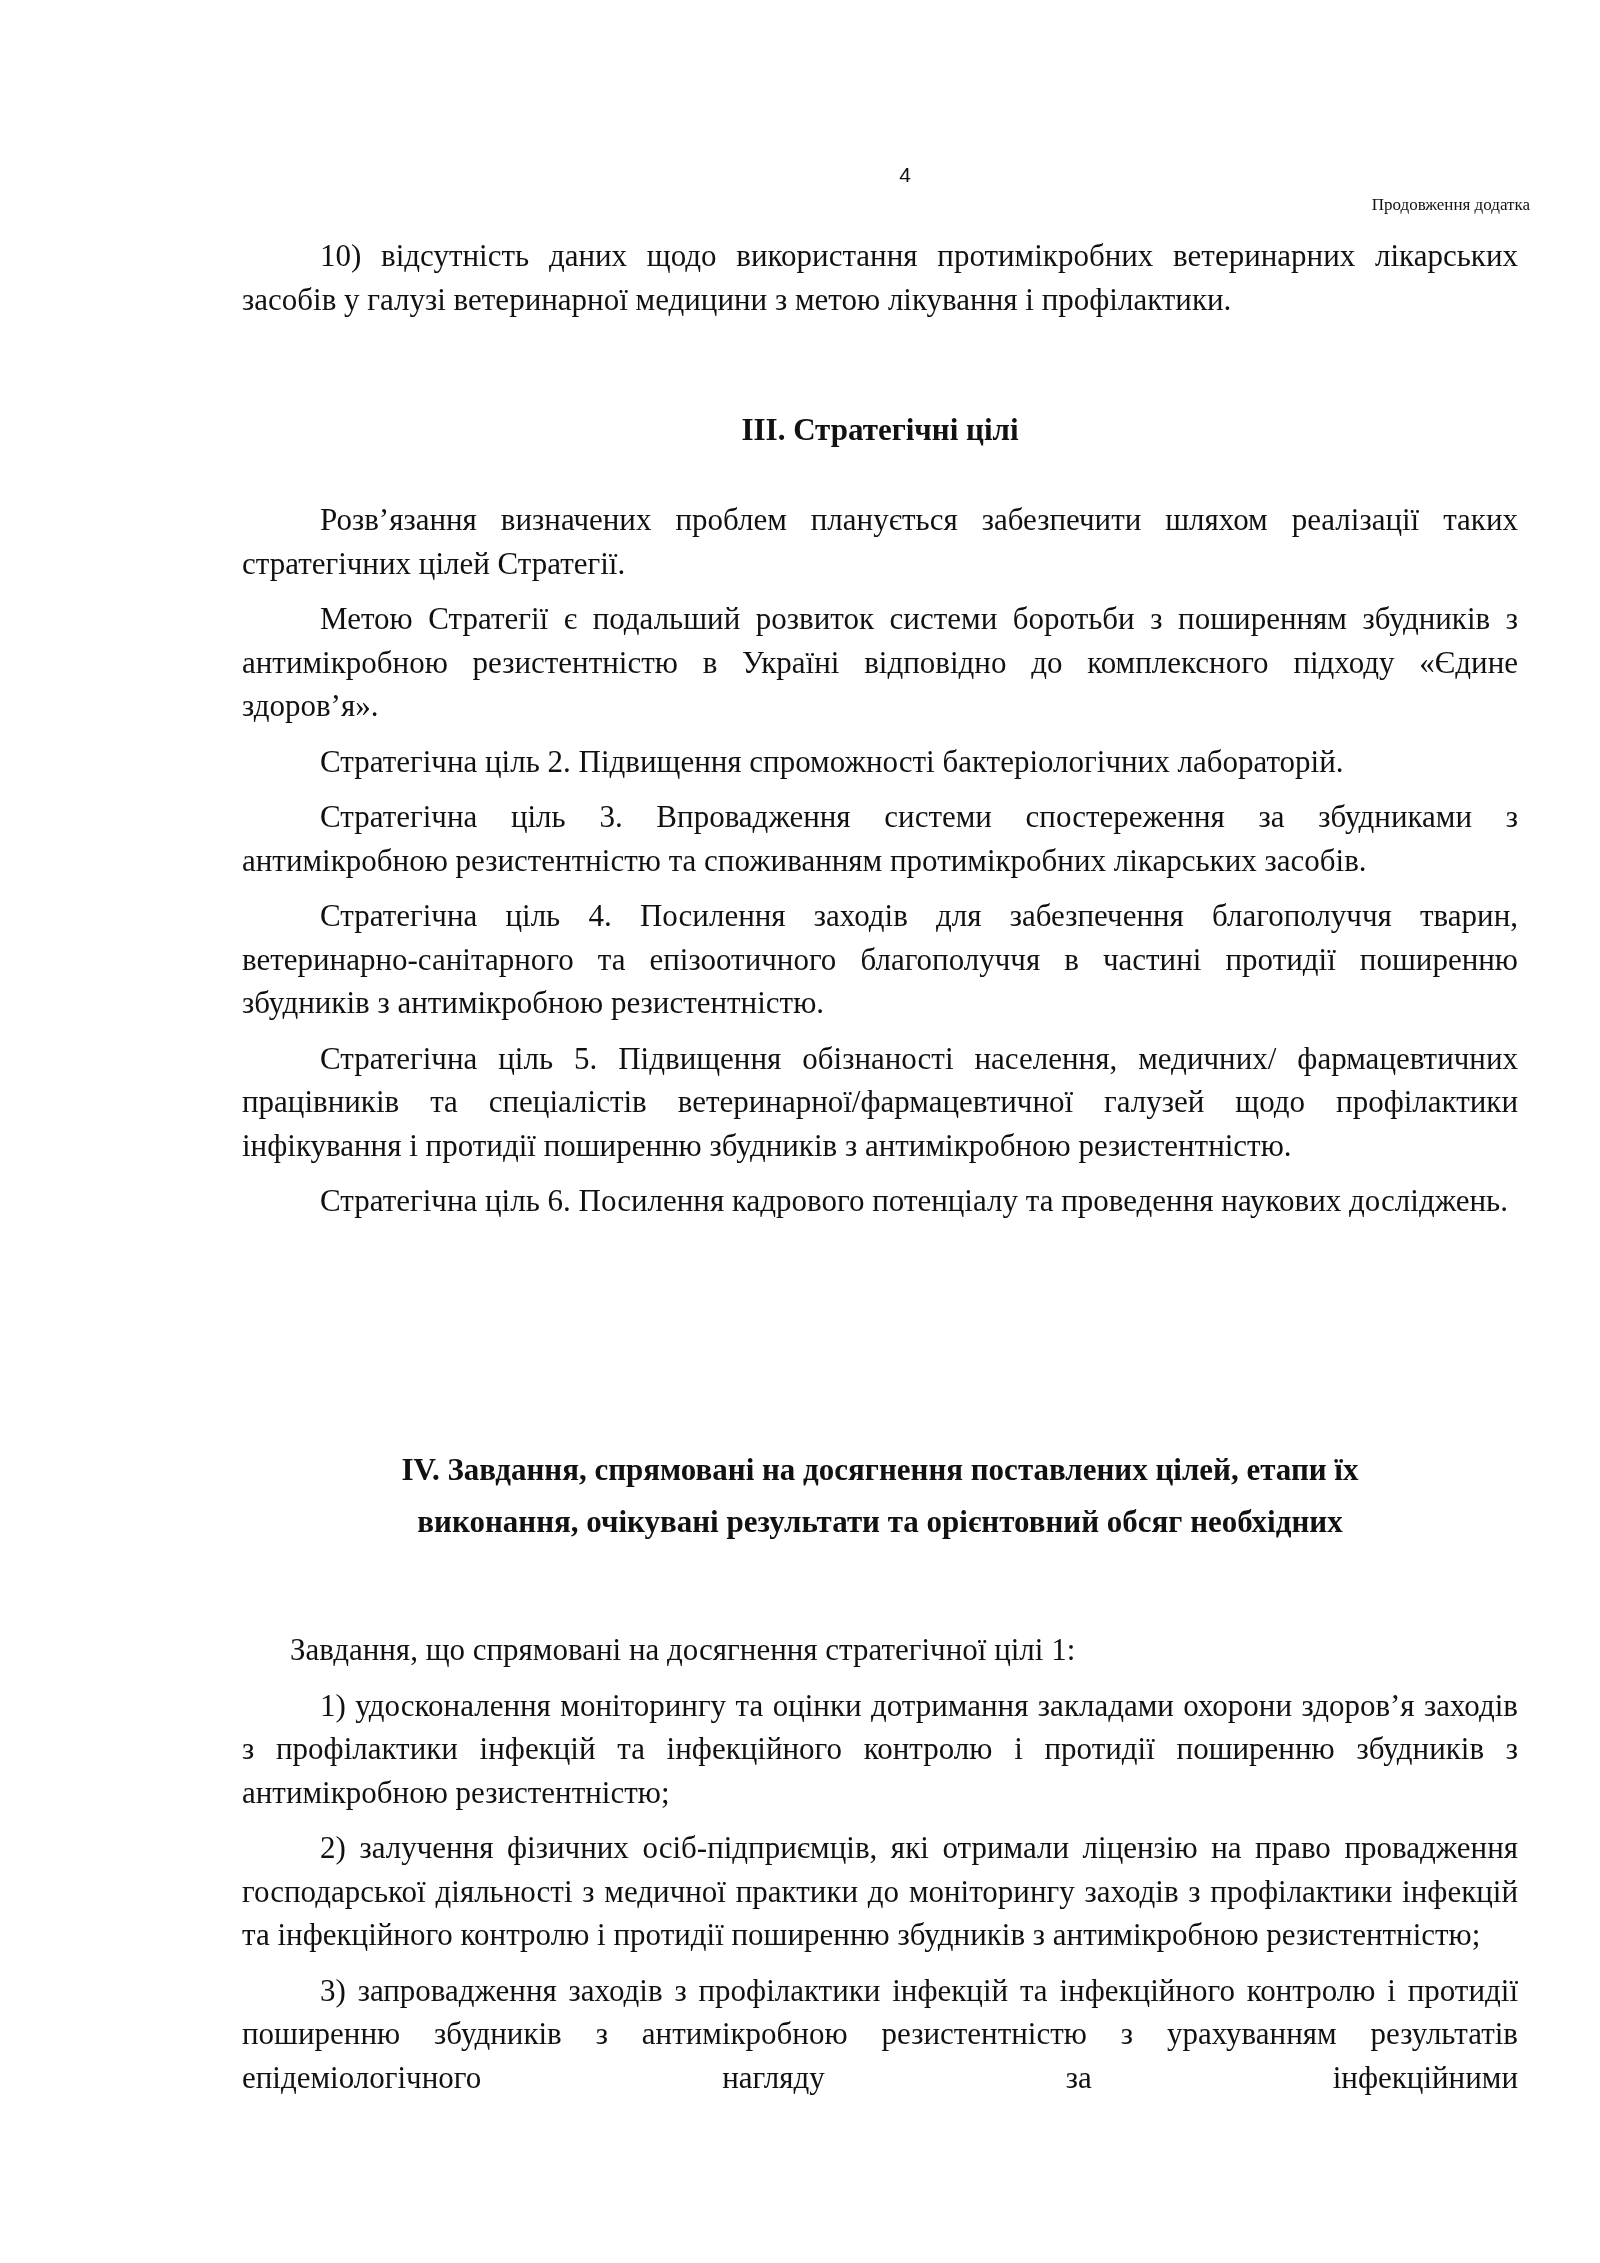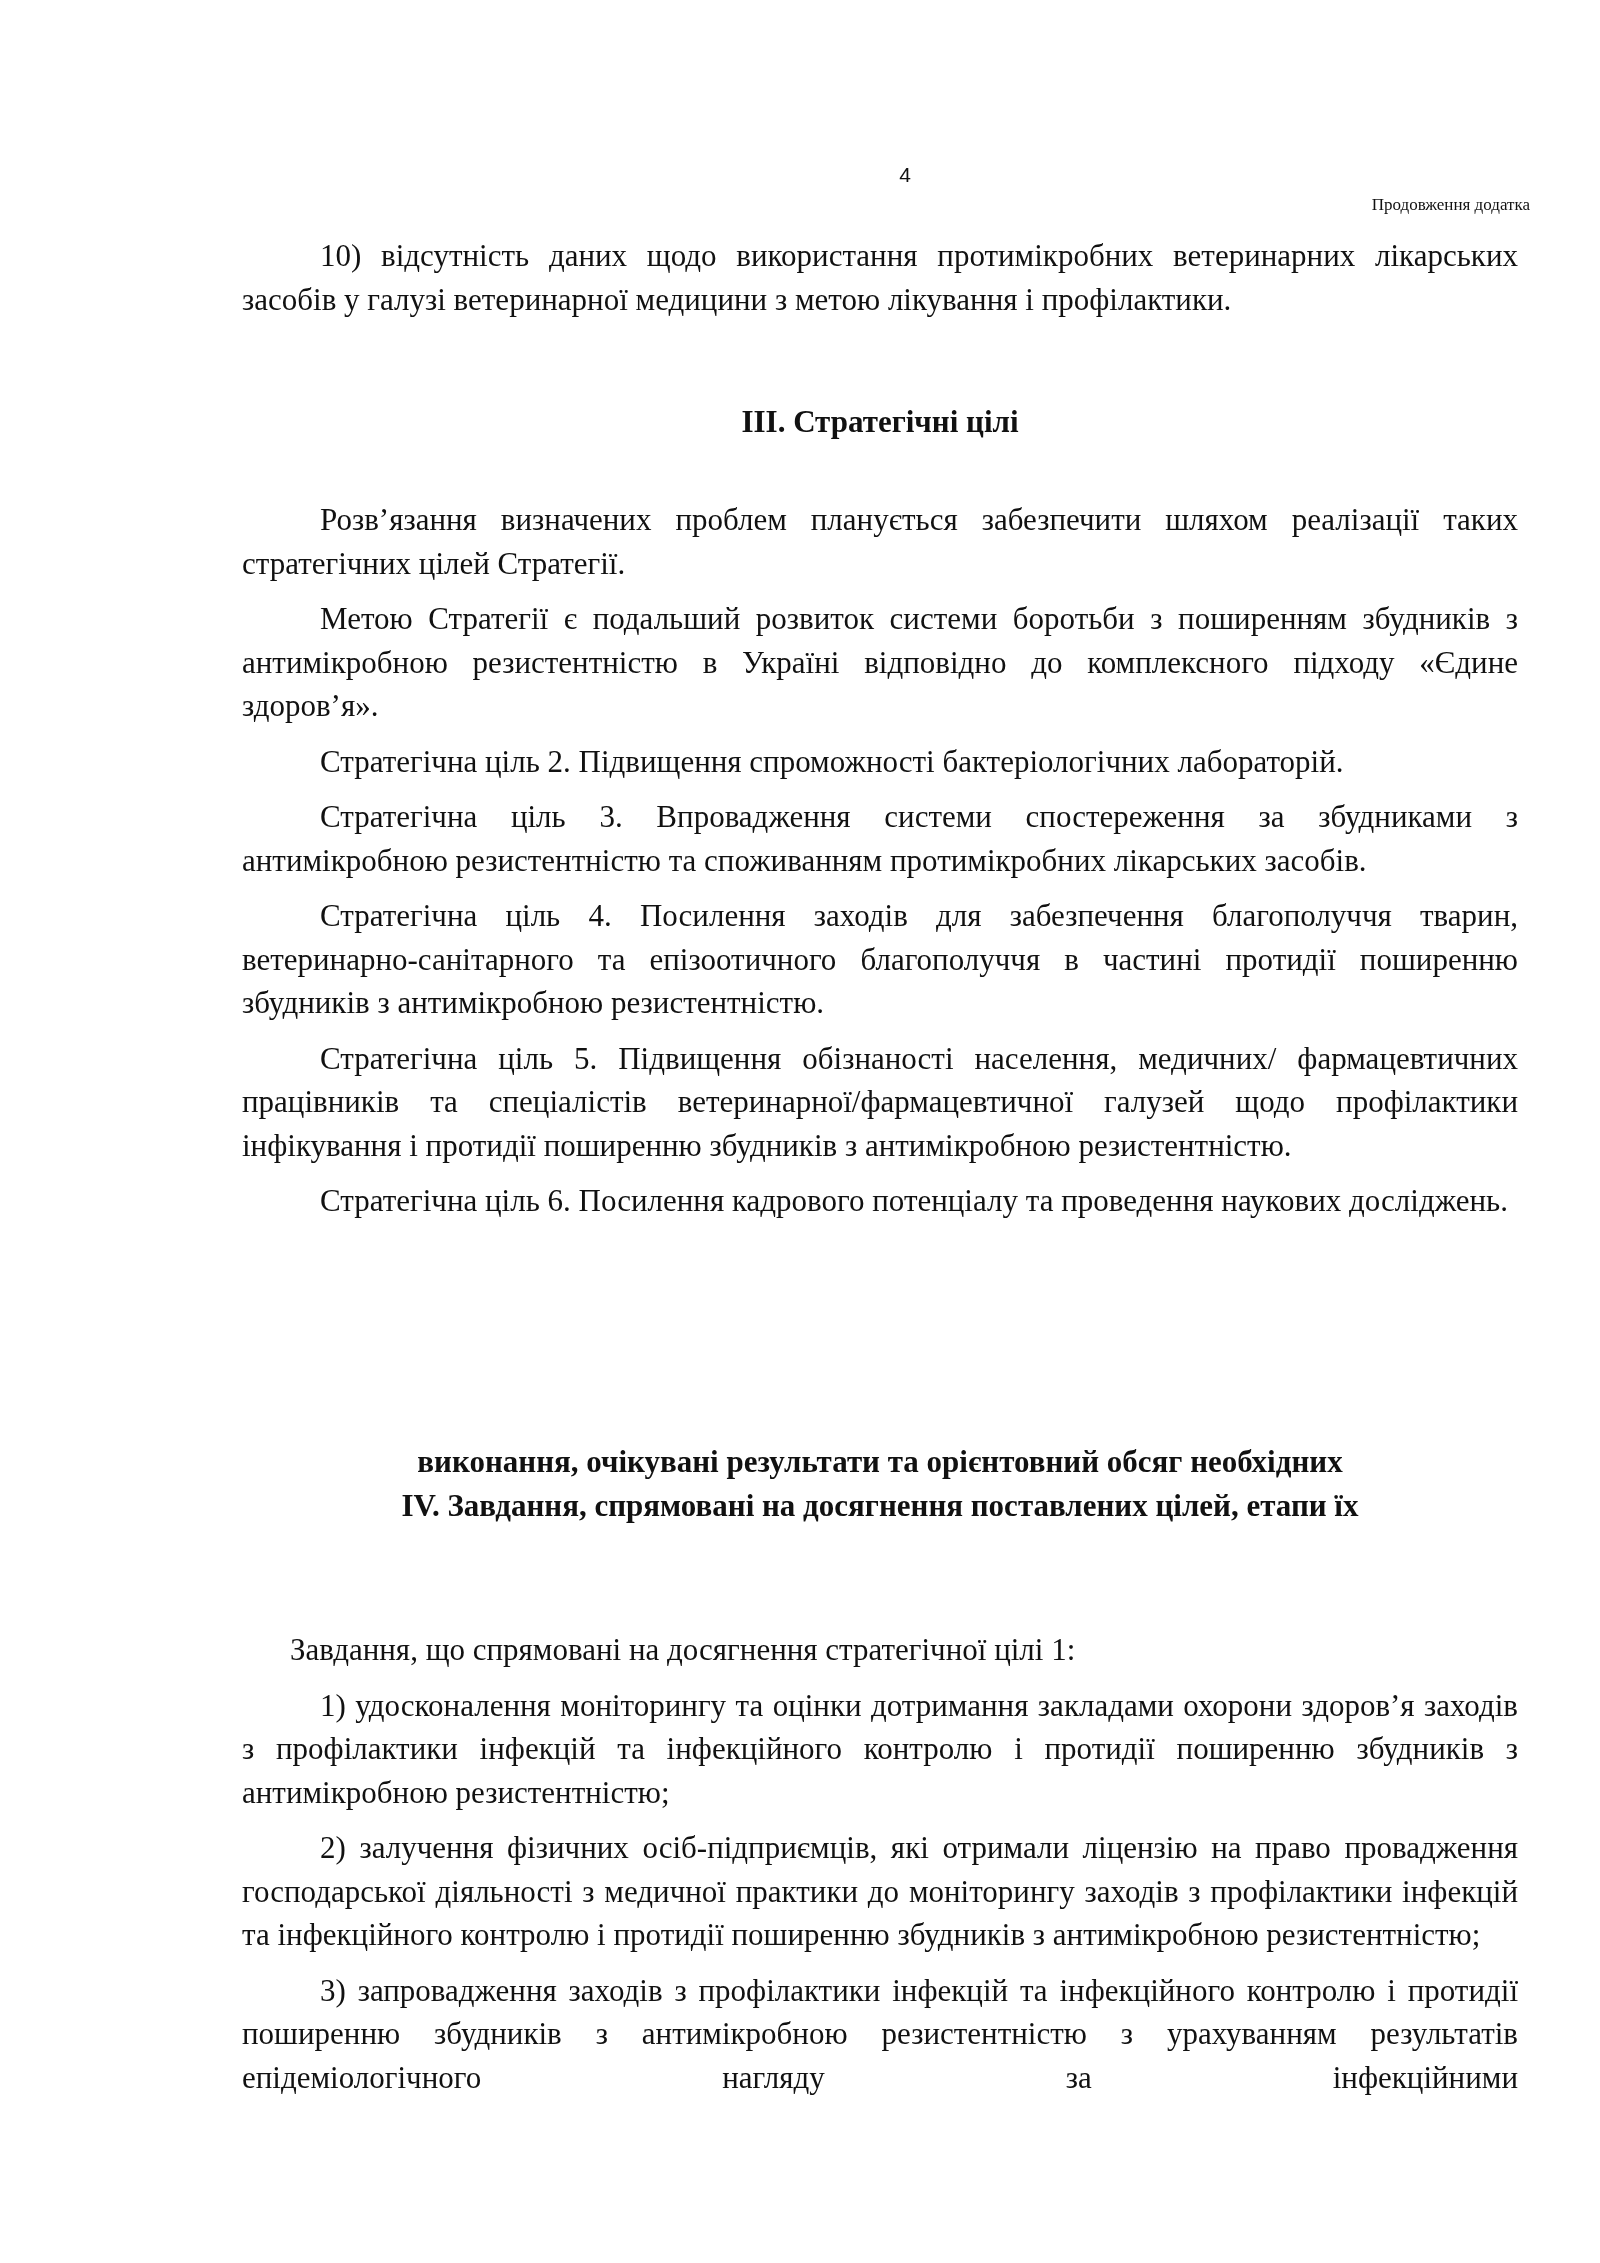"III. Стратегічні цілі" .heading { margin: 0 -> 8px }
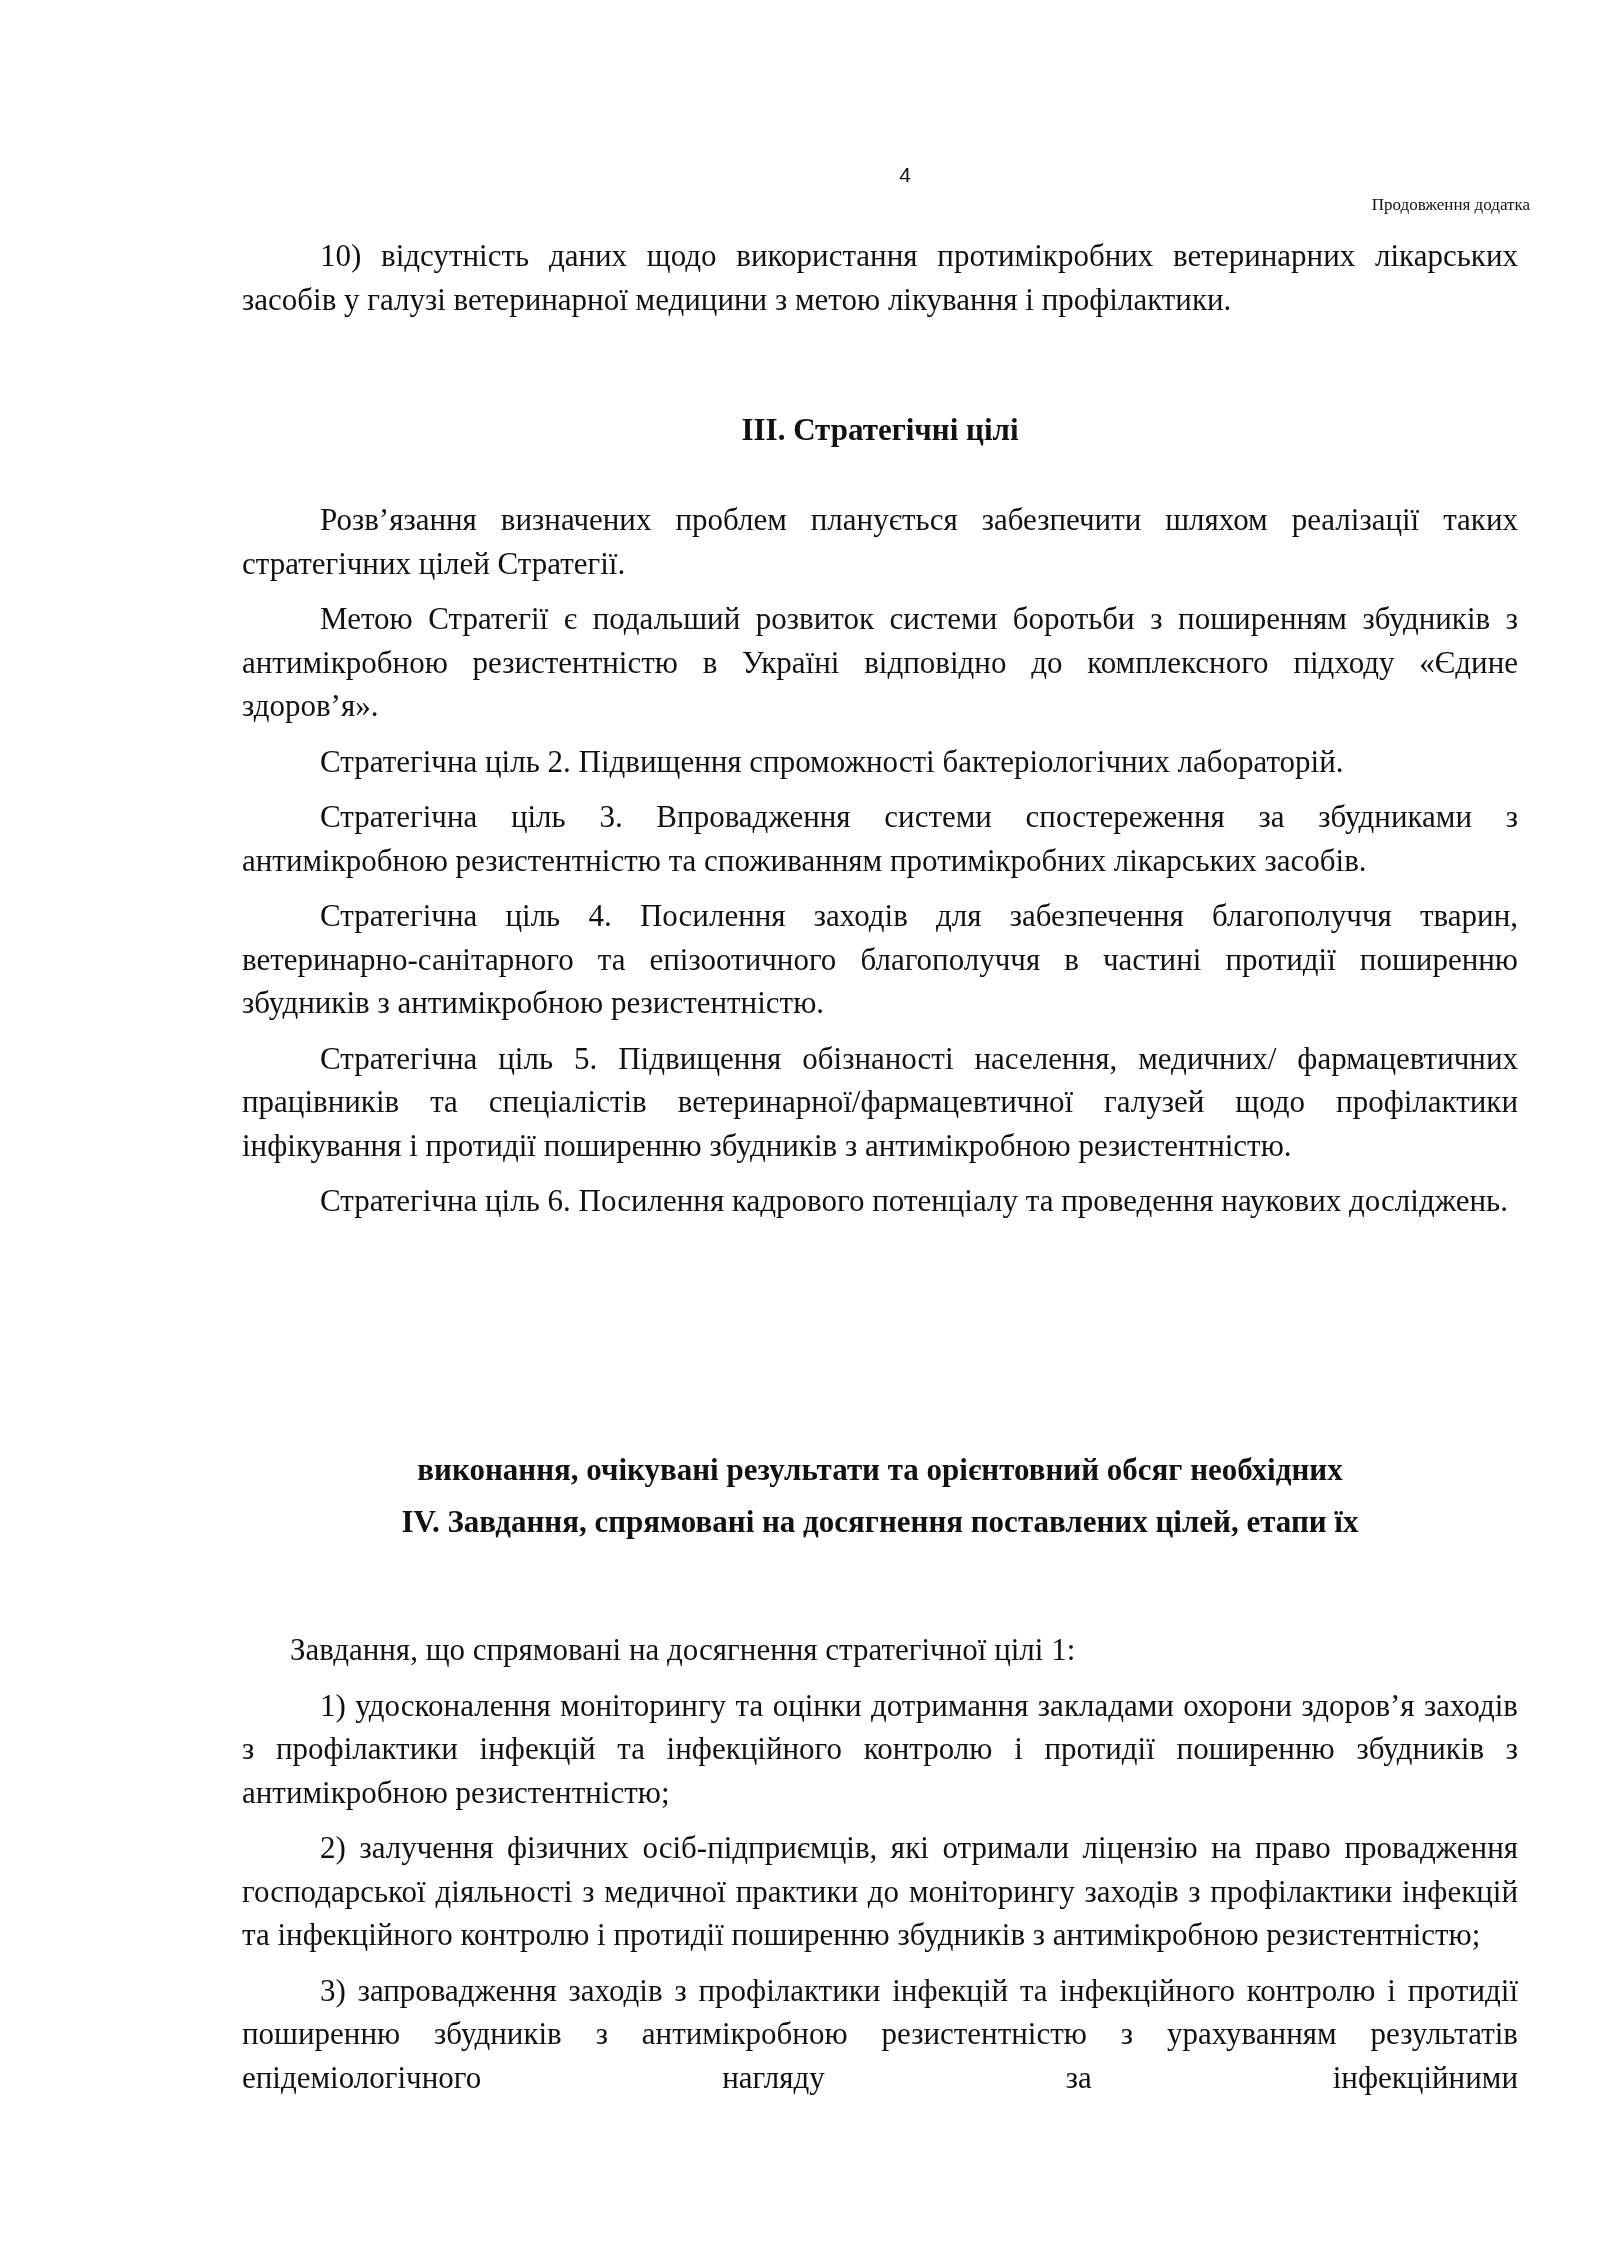"виконання, очікувані результати та" p.heading { order: before "IV. Завдання, спрямовані на досягнення" -> after "IV. Завдання, спрямовані на досягнення" }
